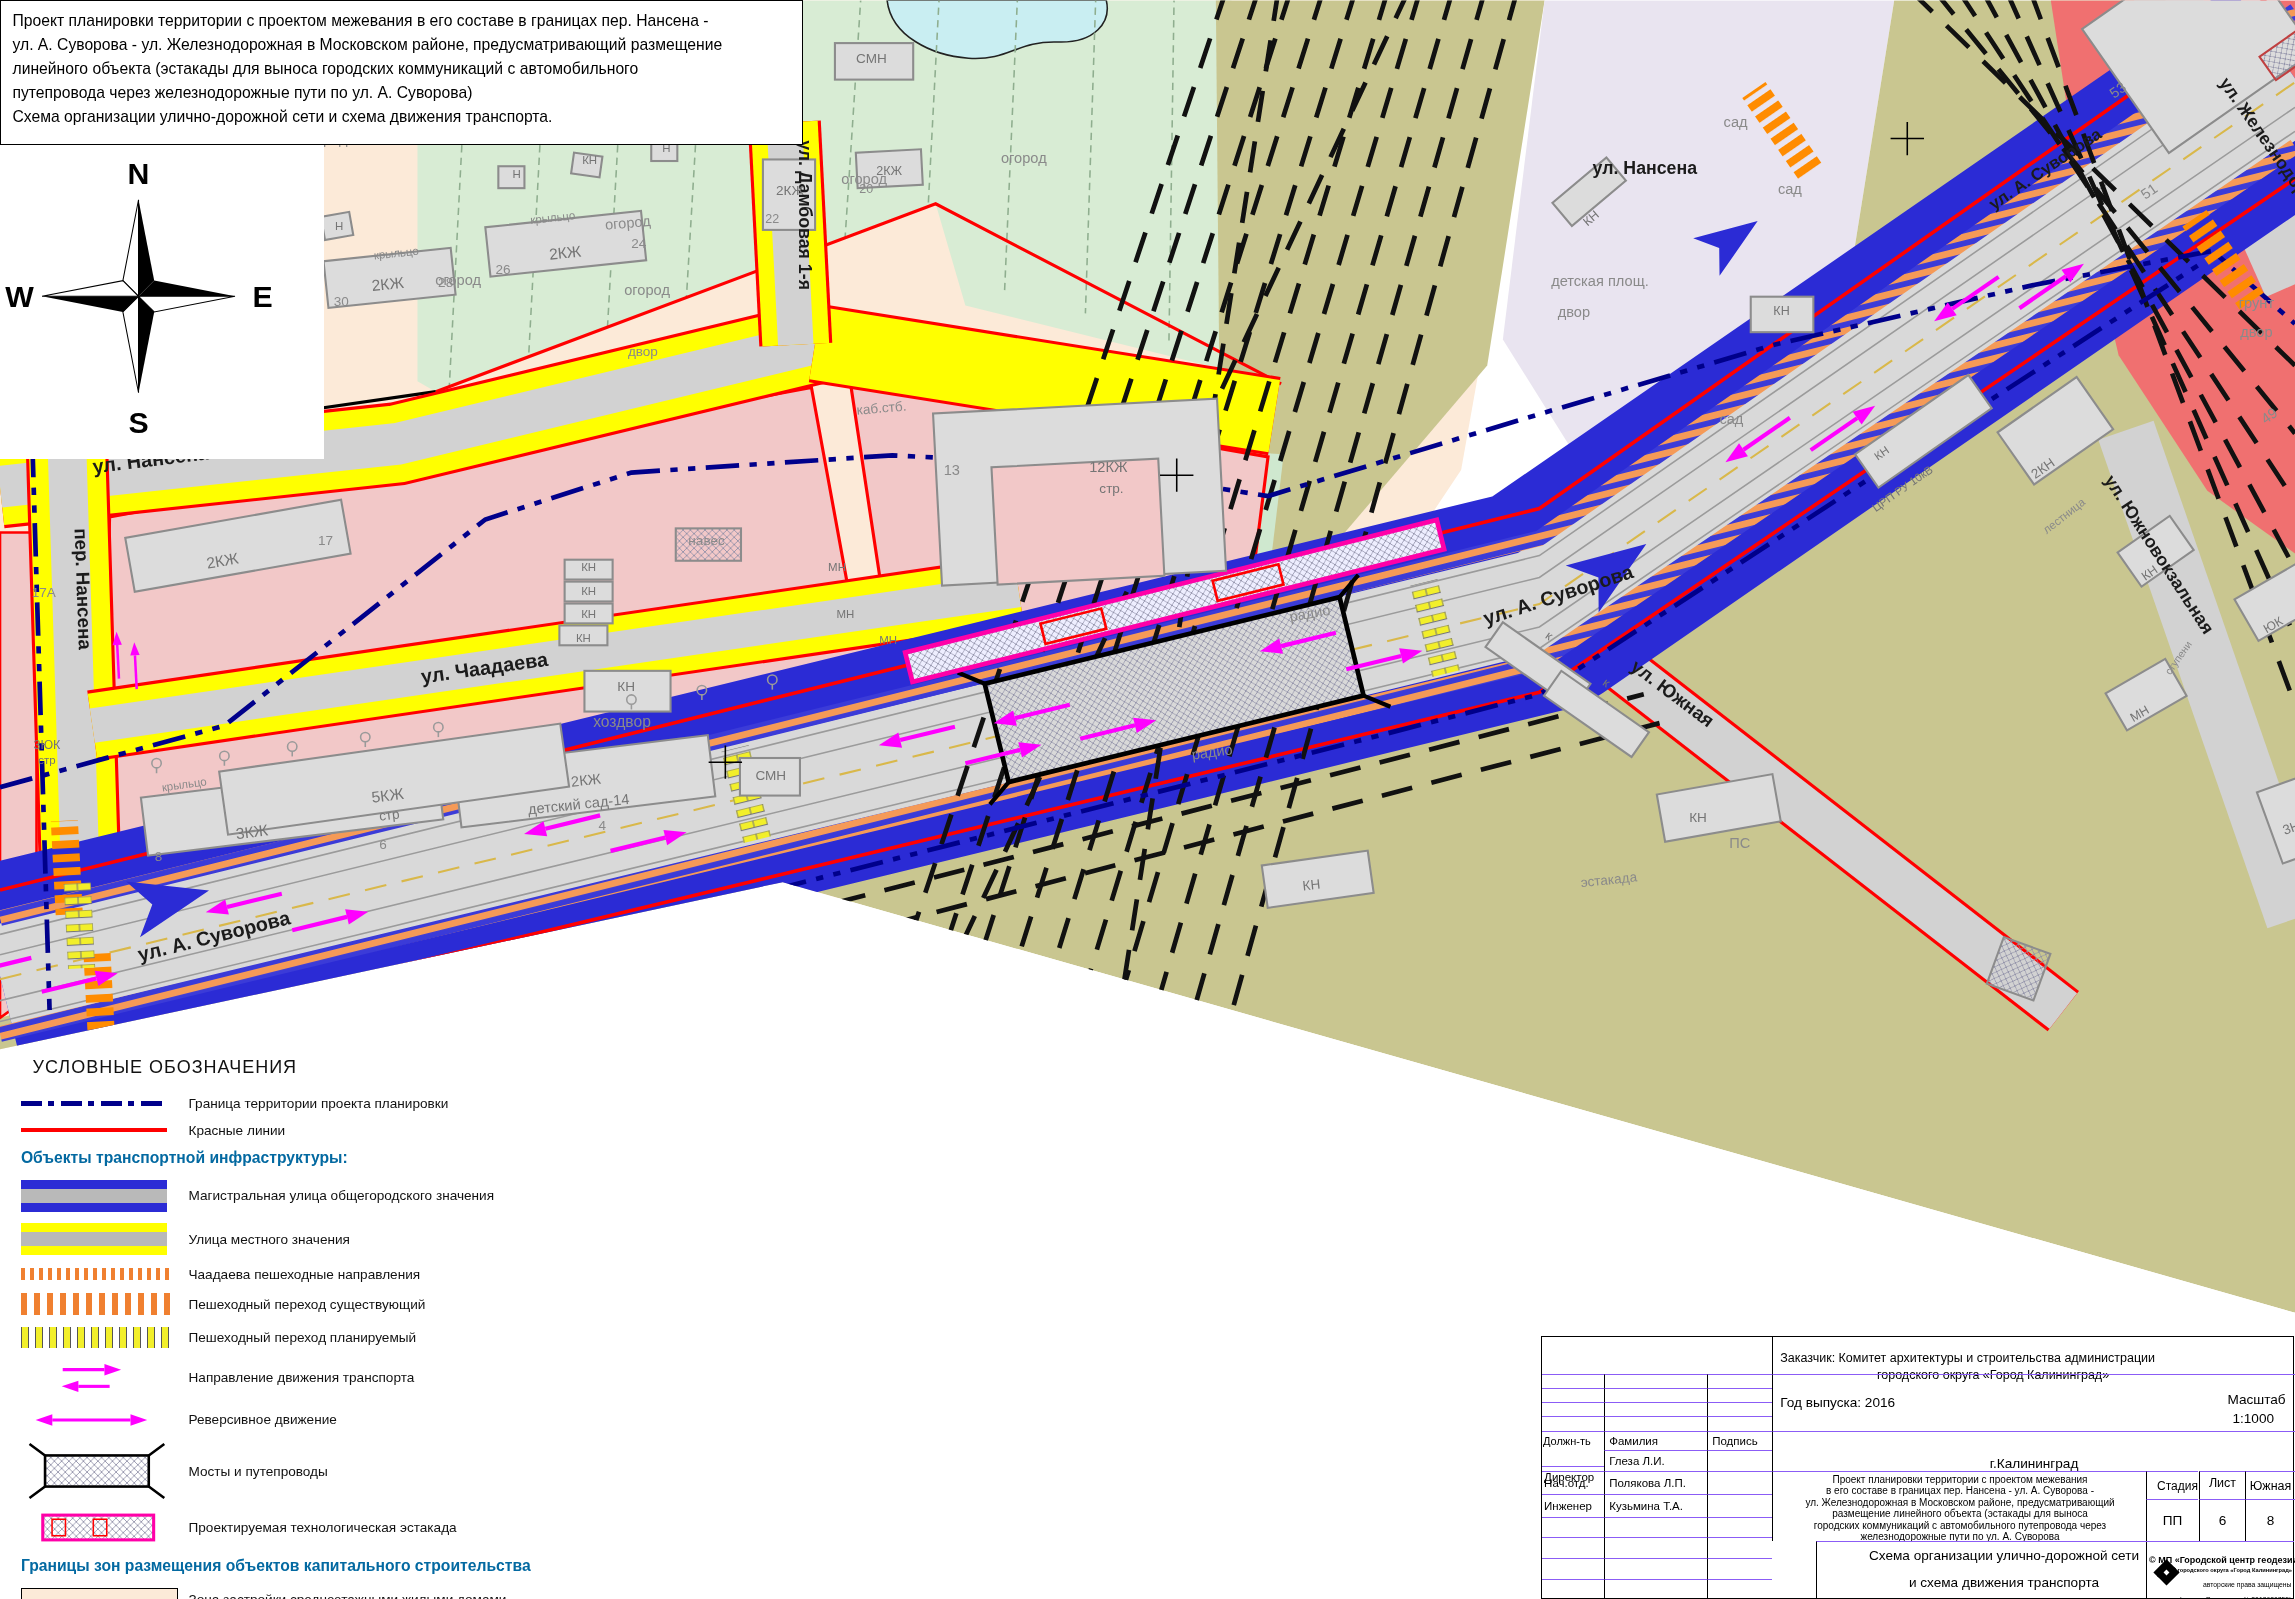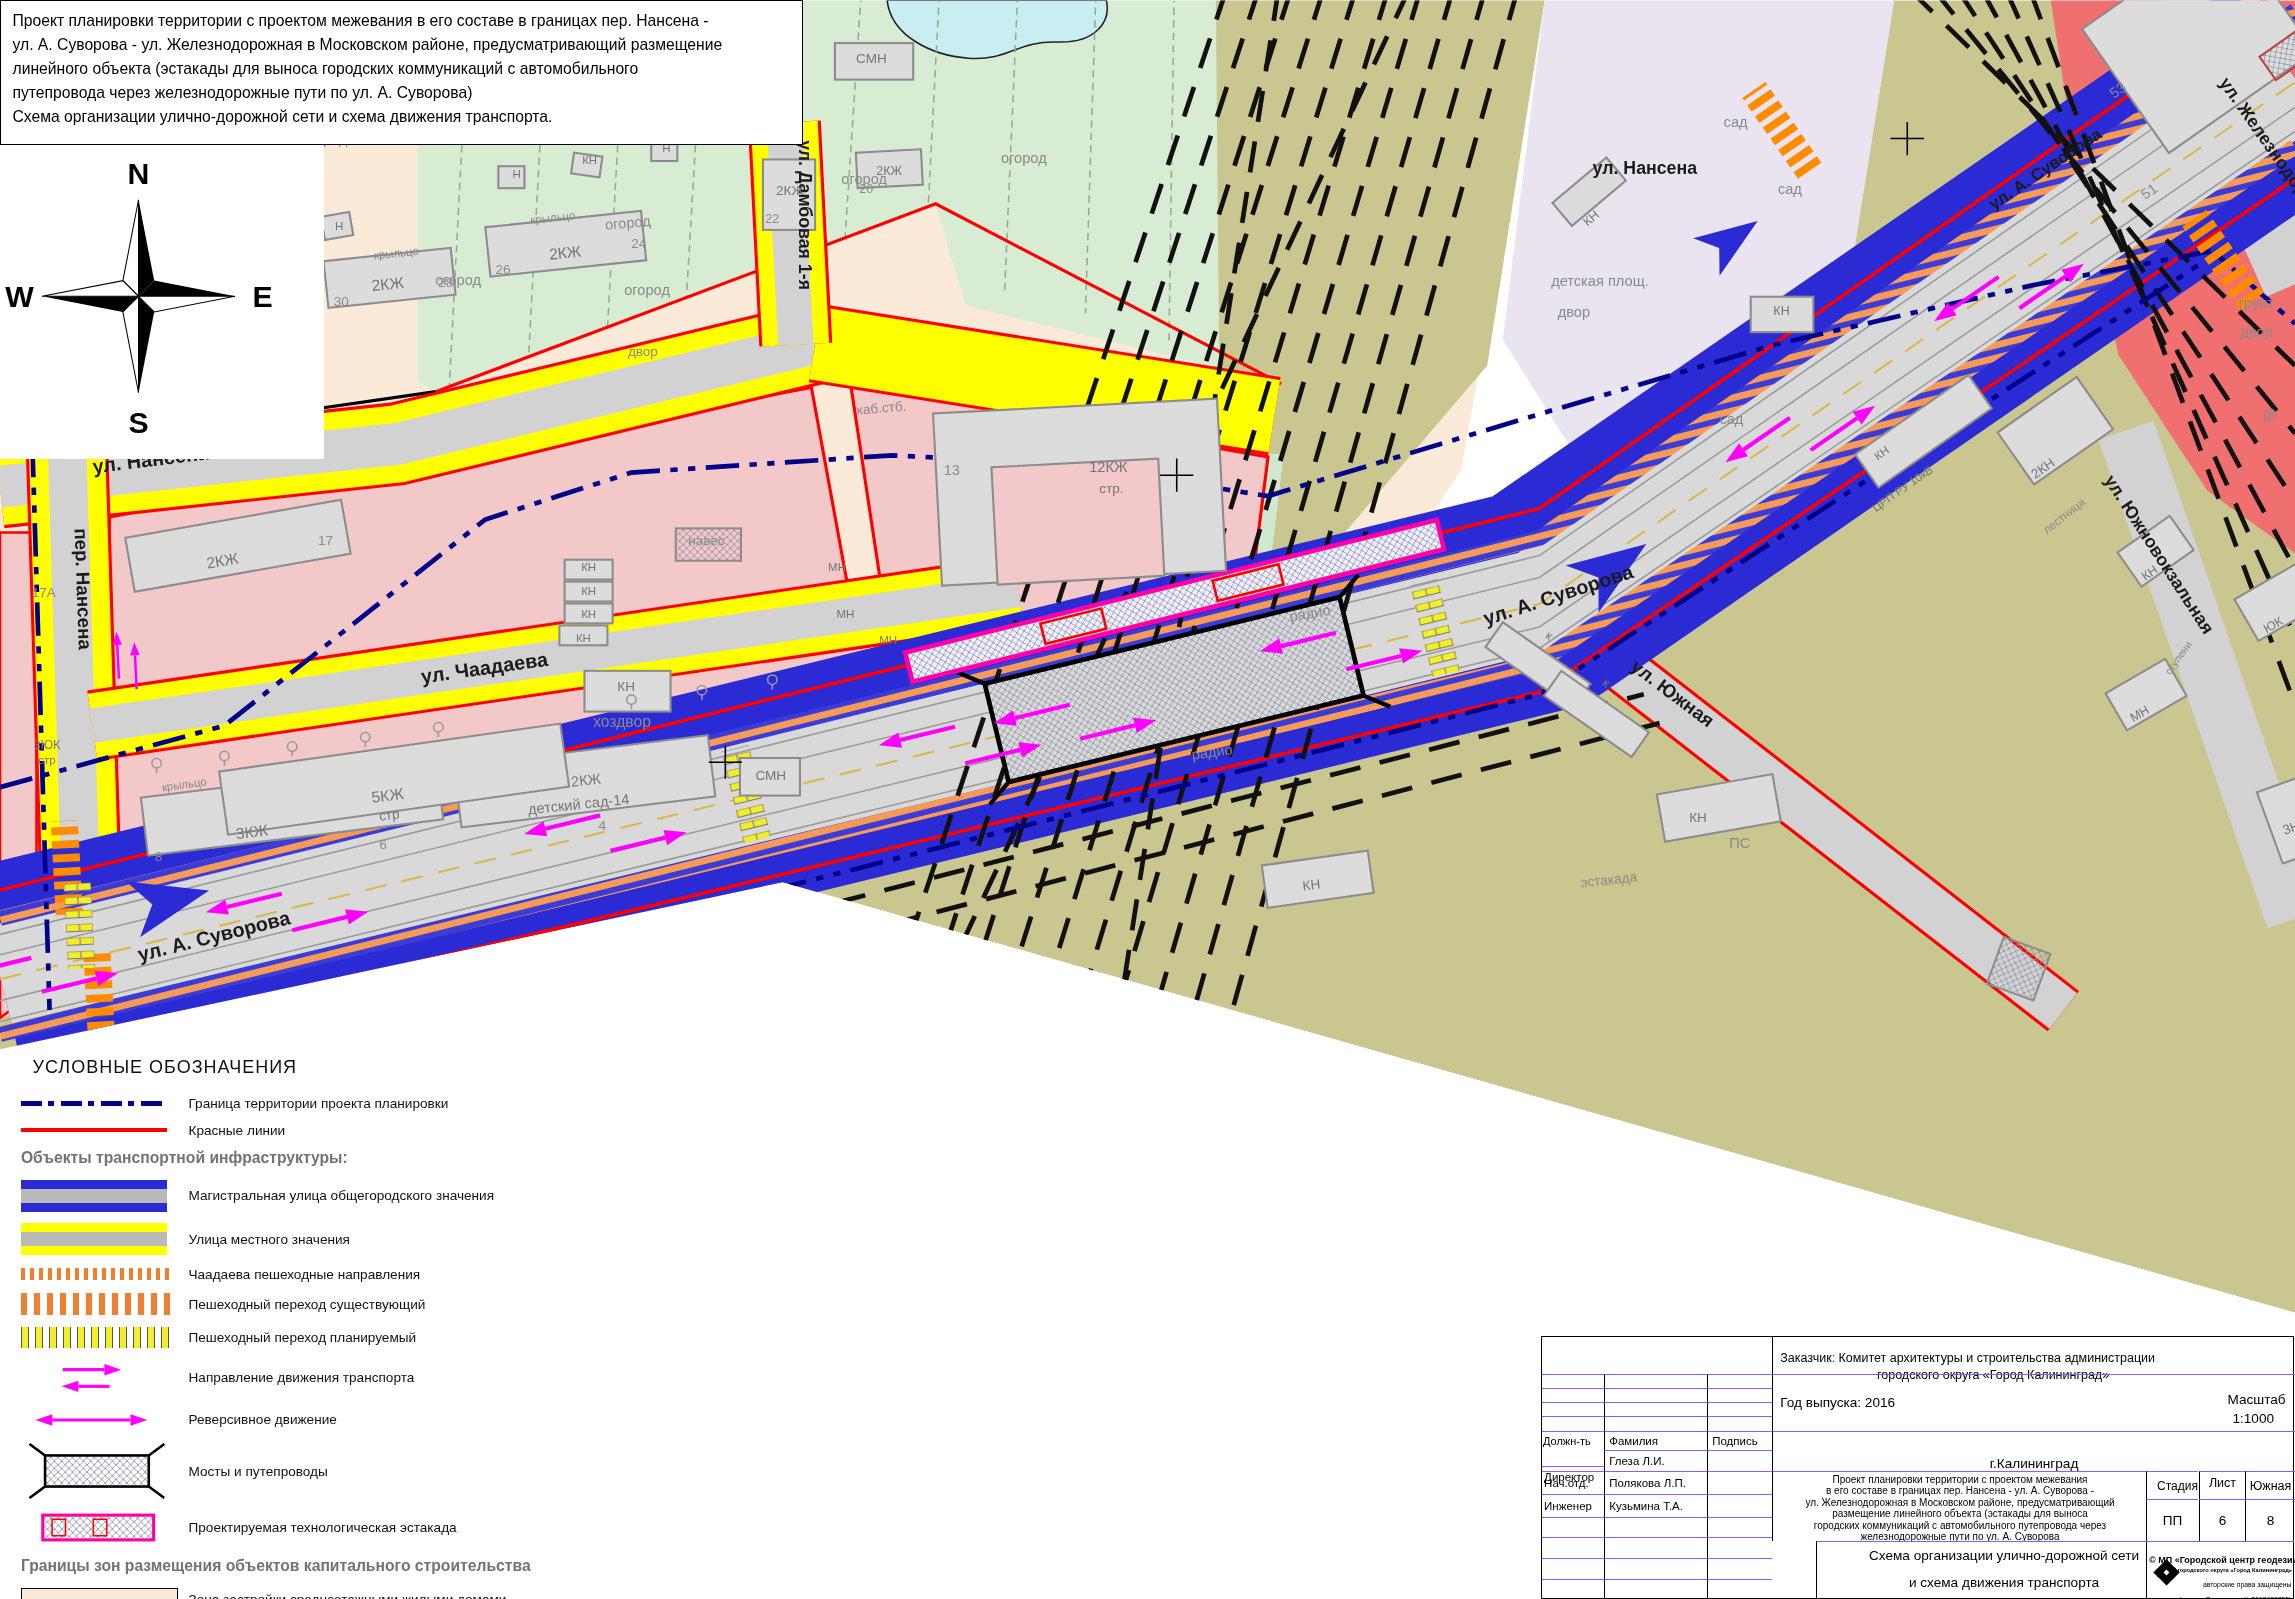"Объекты транспортной инфраструктуры:" .lg-h { color: #737373 -> #0369a1 }
